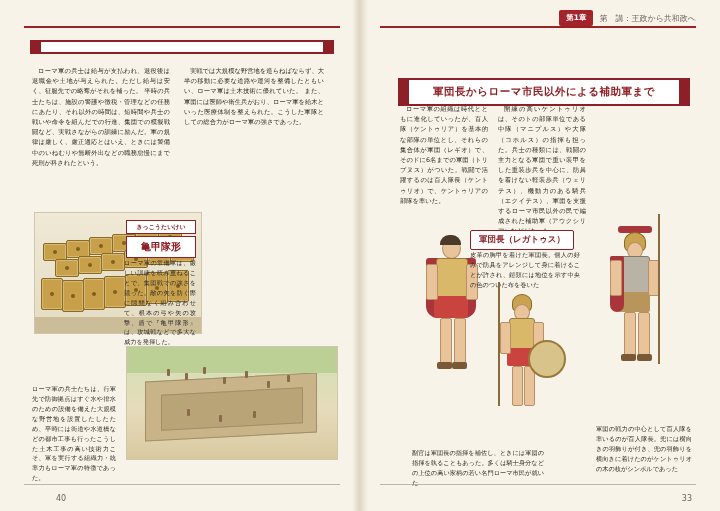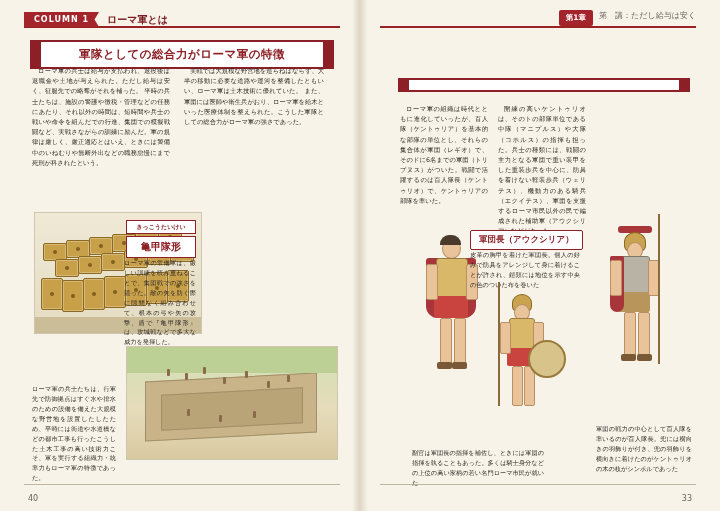"COLUMN 1" div.col-tag { html: <div> <span>COLUMN 1</span> <span>ローマ軍とは</span> </div> -> none }
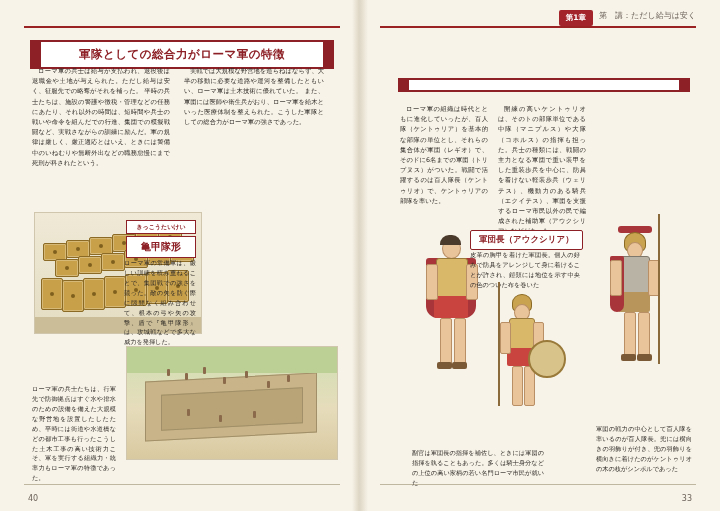"第1章" .chapter-tag { align-items: none -> center }
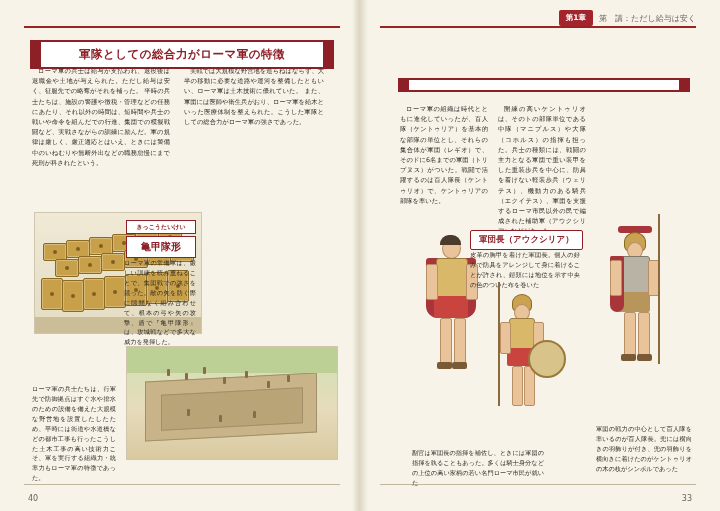"第 講：ただし給与は安く" span.txt { text: ただし給与は安く -> 王政から共和政へ }
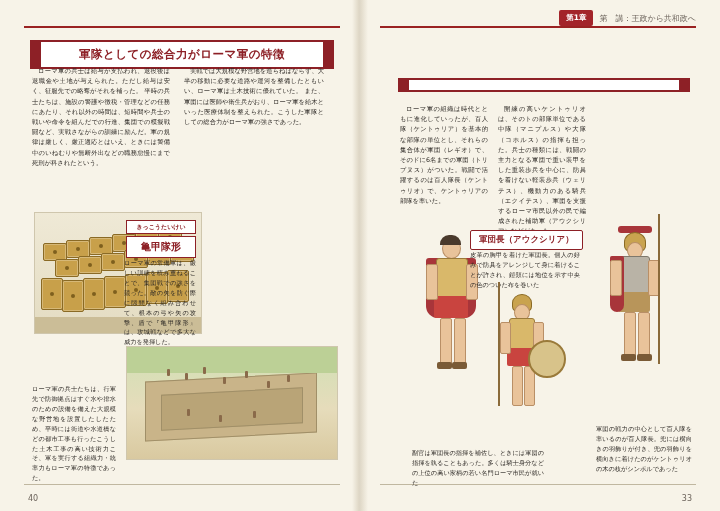"軍隊としての総合力がローマ軍の特徴" span { html: <span>軍隊としての総合力がローマ軍の特徴</span> -> none }
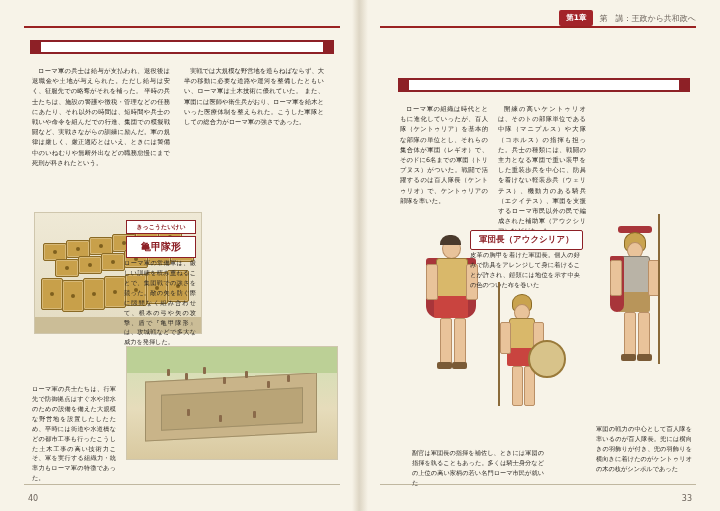"軍団長からローマ市民以外による補助軍まで" span { html: none -> <span>軍団長からローマ市民以外による補助軍まで</span> }
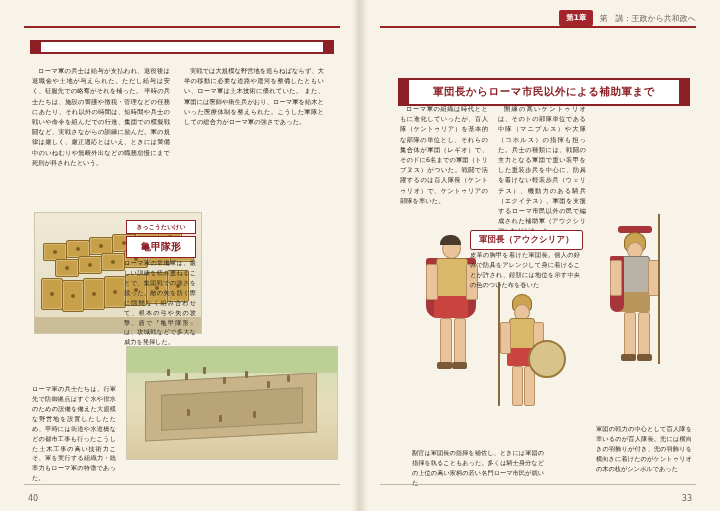"軍団長（アウクシリア）" div.fig-cap { text: アウクシリア -> レガトゥス }
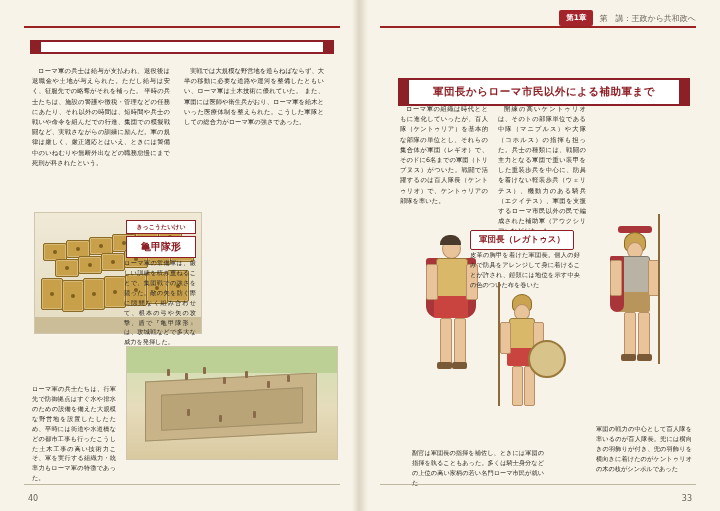"40" .pagenum { margin-left: none -> 28px }
